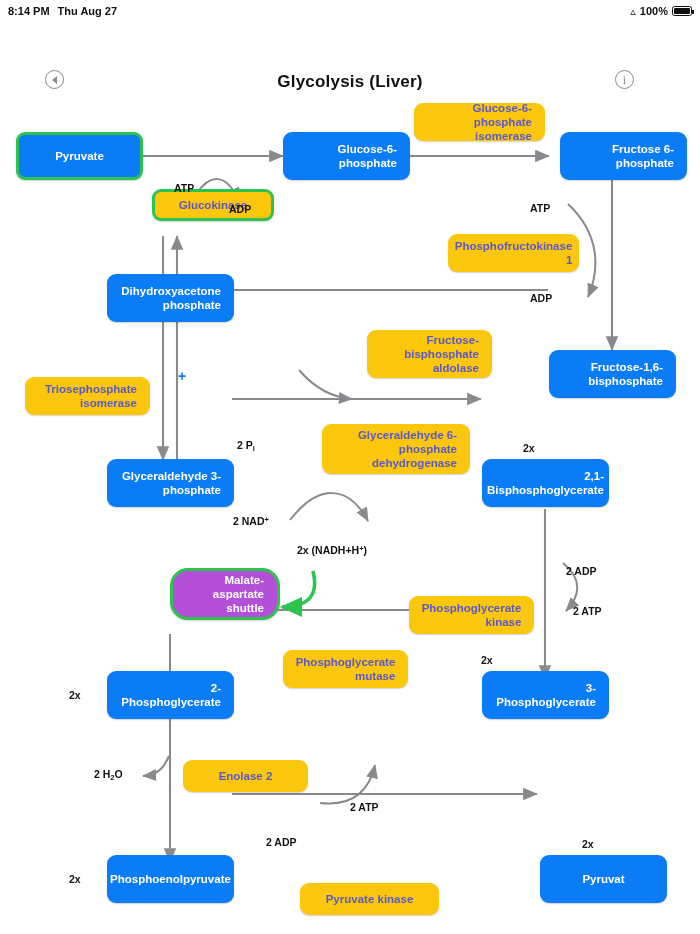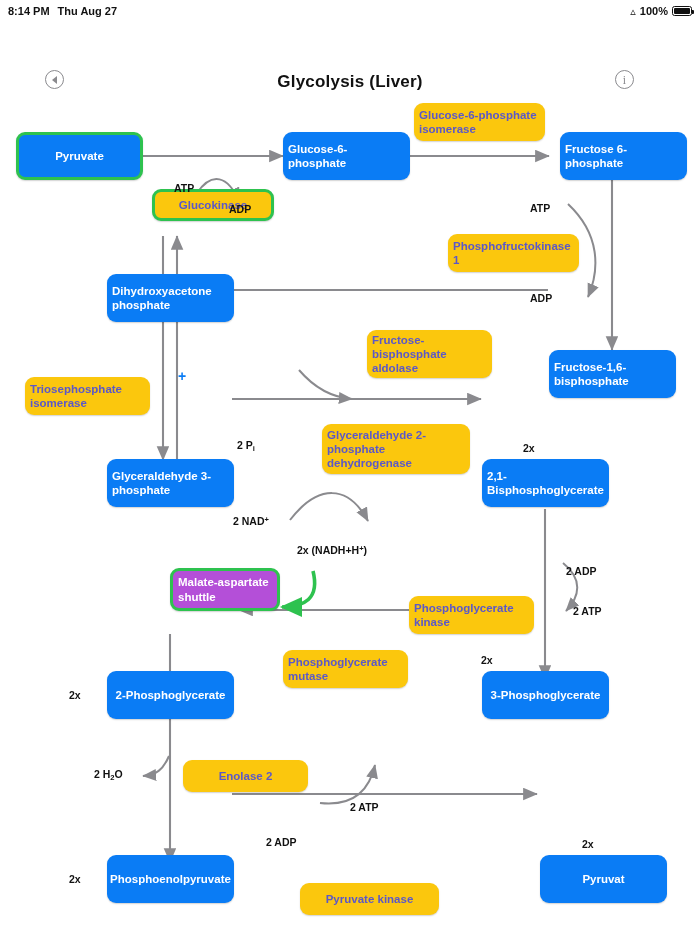"Glucose-6-phosphate isomerase" .node { padding: 3px 5px -> 3px 13px; text-align: left -> right }
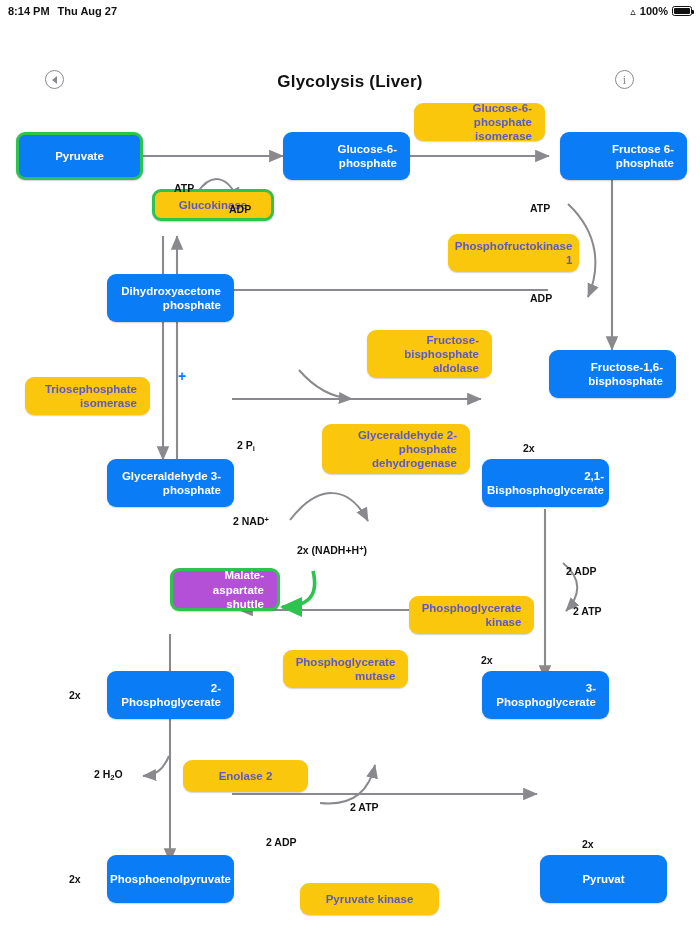"Glyceraldehyde 2-phosphate dehydrogenase" span { text: 2-phosphate -> 6-phosphate }
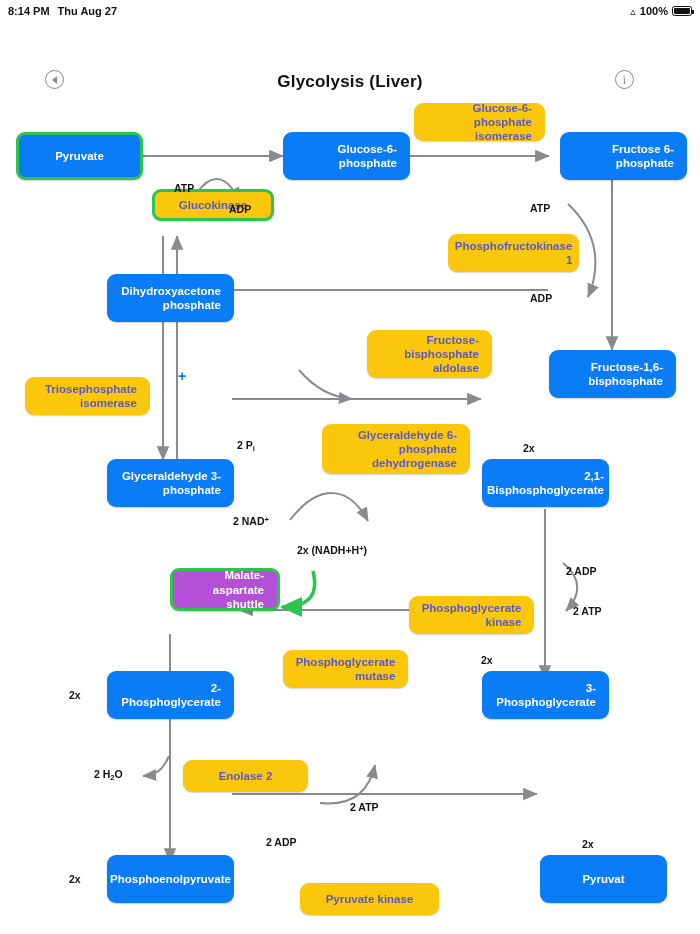"Malate-aspartate shuttle" div.node { border-radius: none -> 18px; height: 43px -> 52px }
